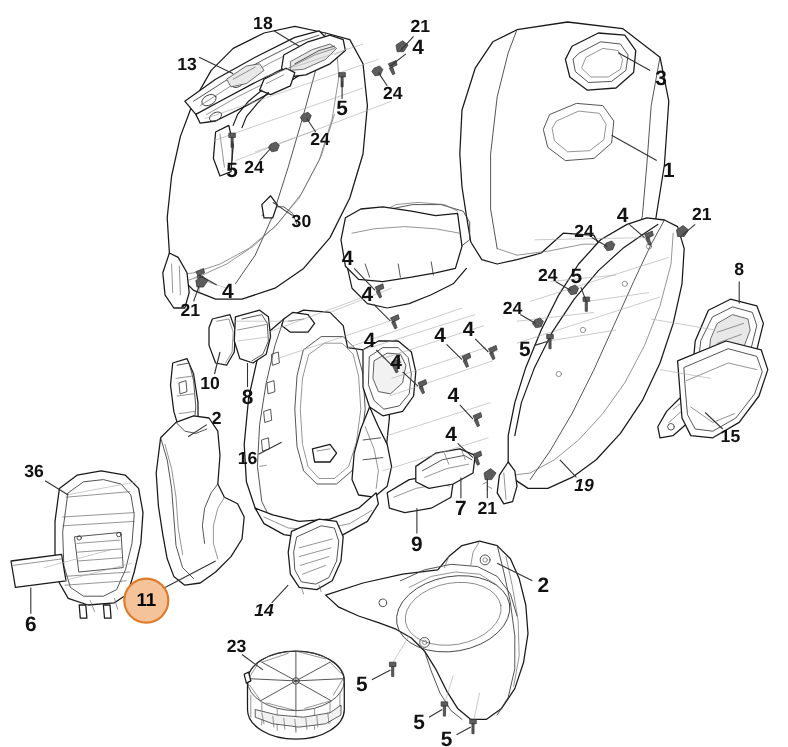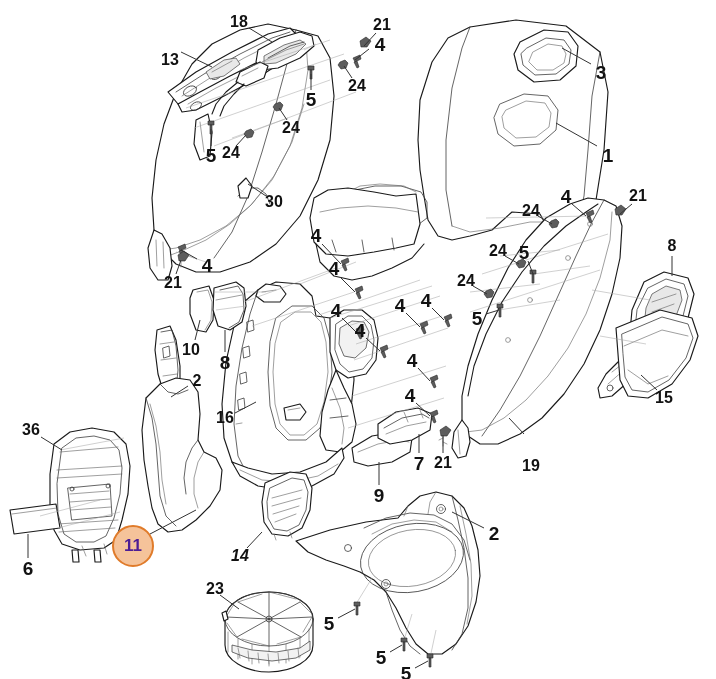"19" div.lbl { font-style: none -> italic; top: 466px -> 442px }
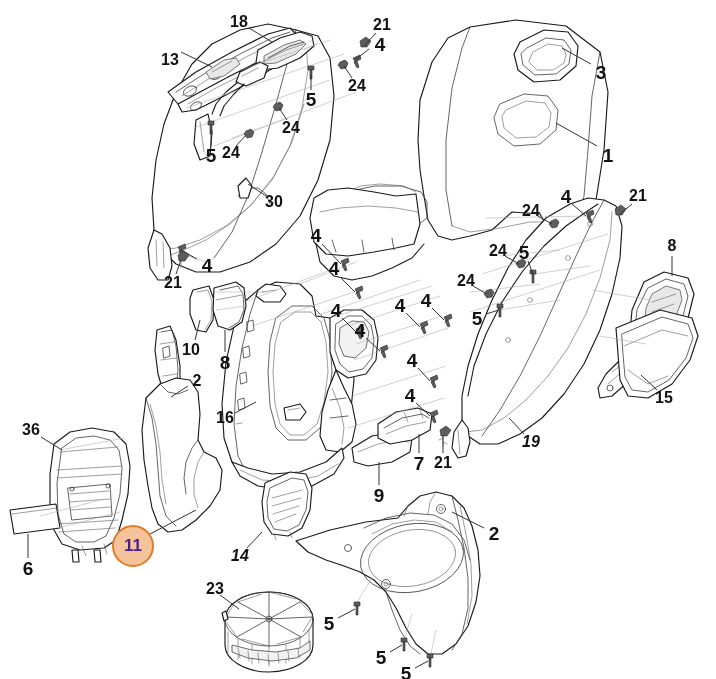"11" .hl-circle span { color: #4c1d95 -> #000000 }
